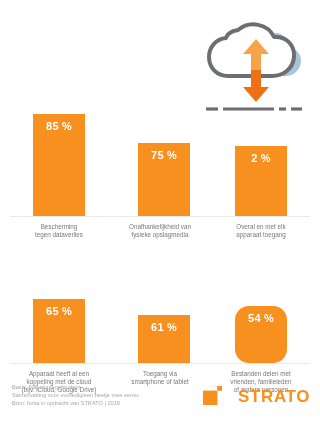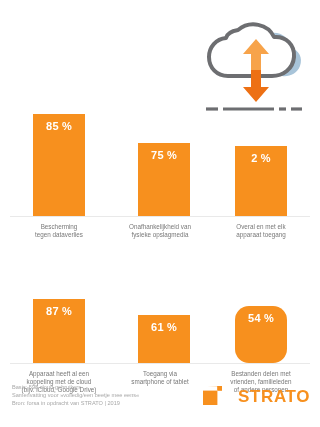"87 %" span.bar-value { text: 87 -> 65 }
